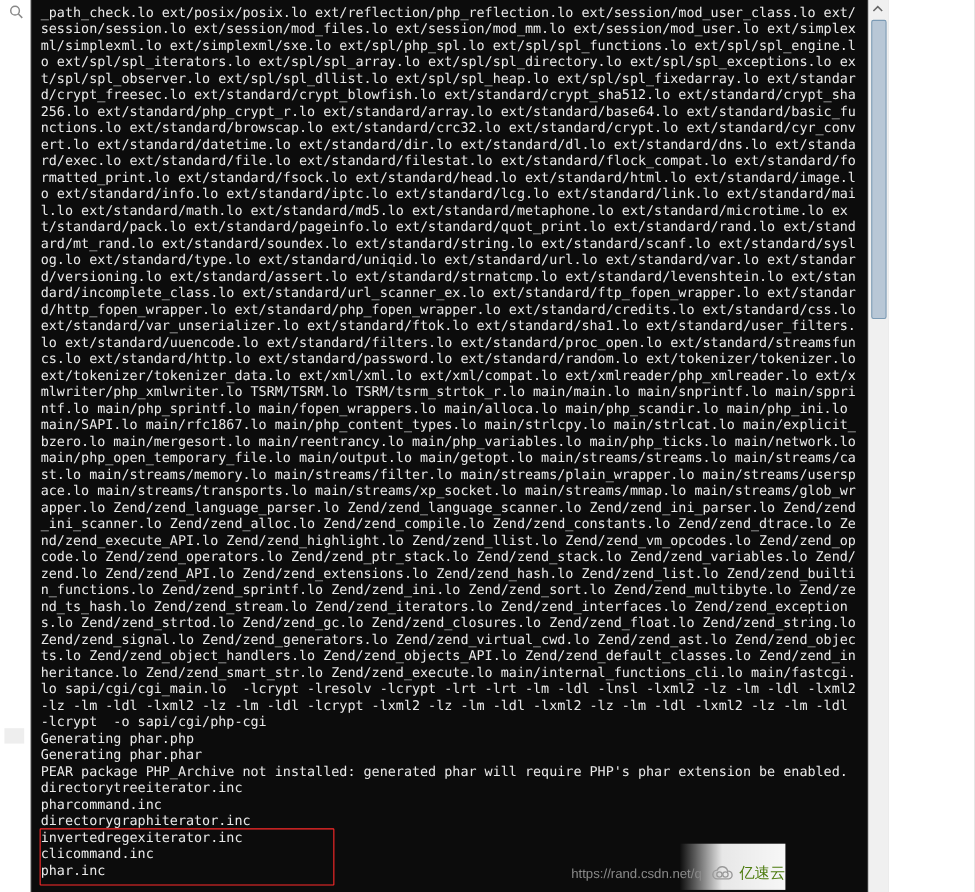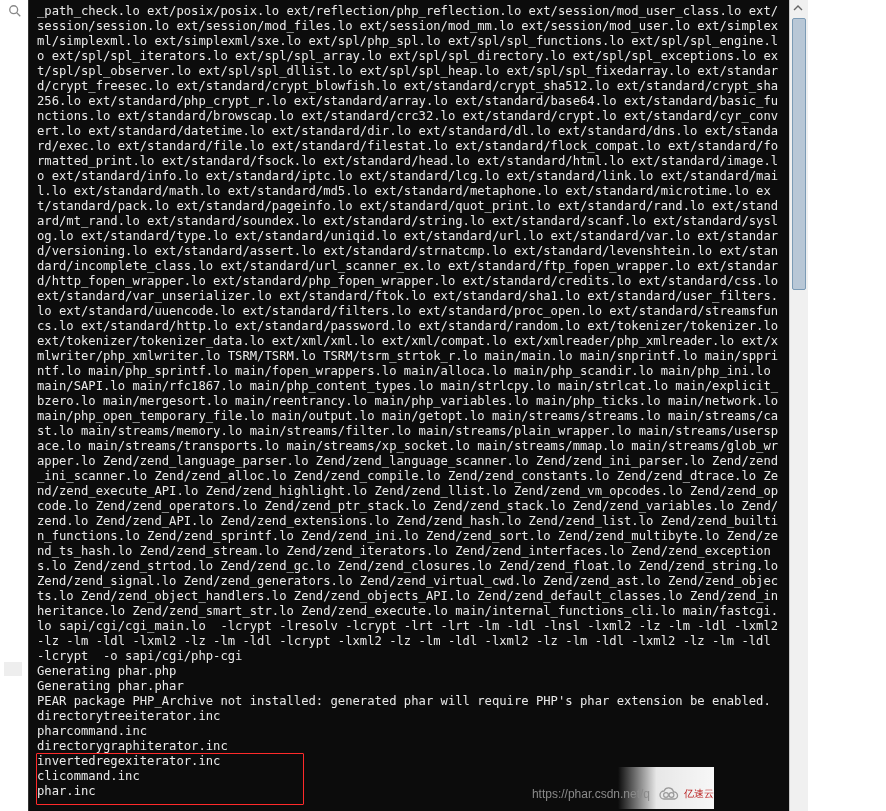"https://phar.csdn.net/q" span { text: https://phar.csdn.net/q -> https://rand.csdn.net/q }
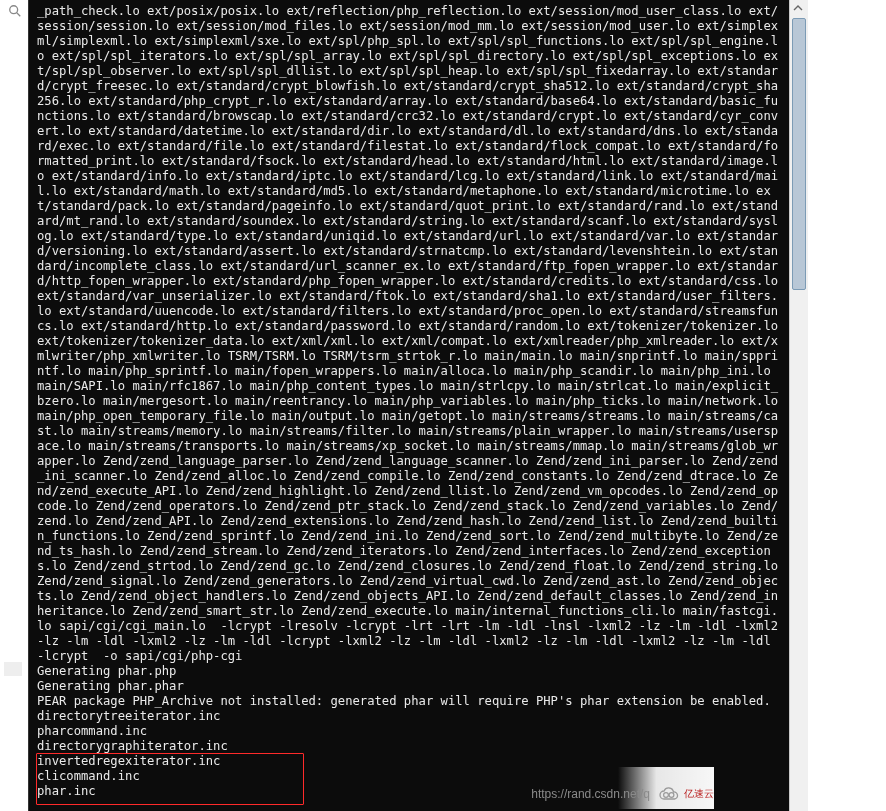"亿速云" .watermark .cn { color: #b91c1c -> #4d7c0f; font-size: 10px -> 14px }
